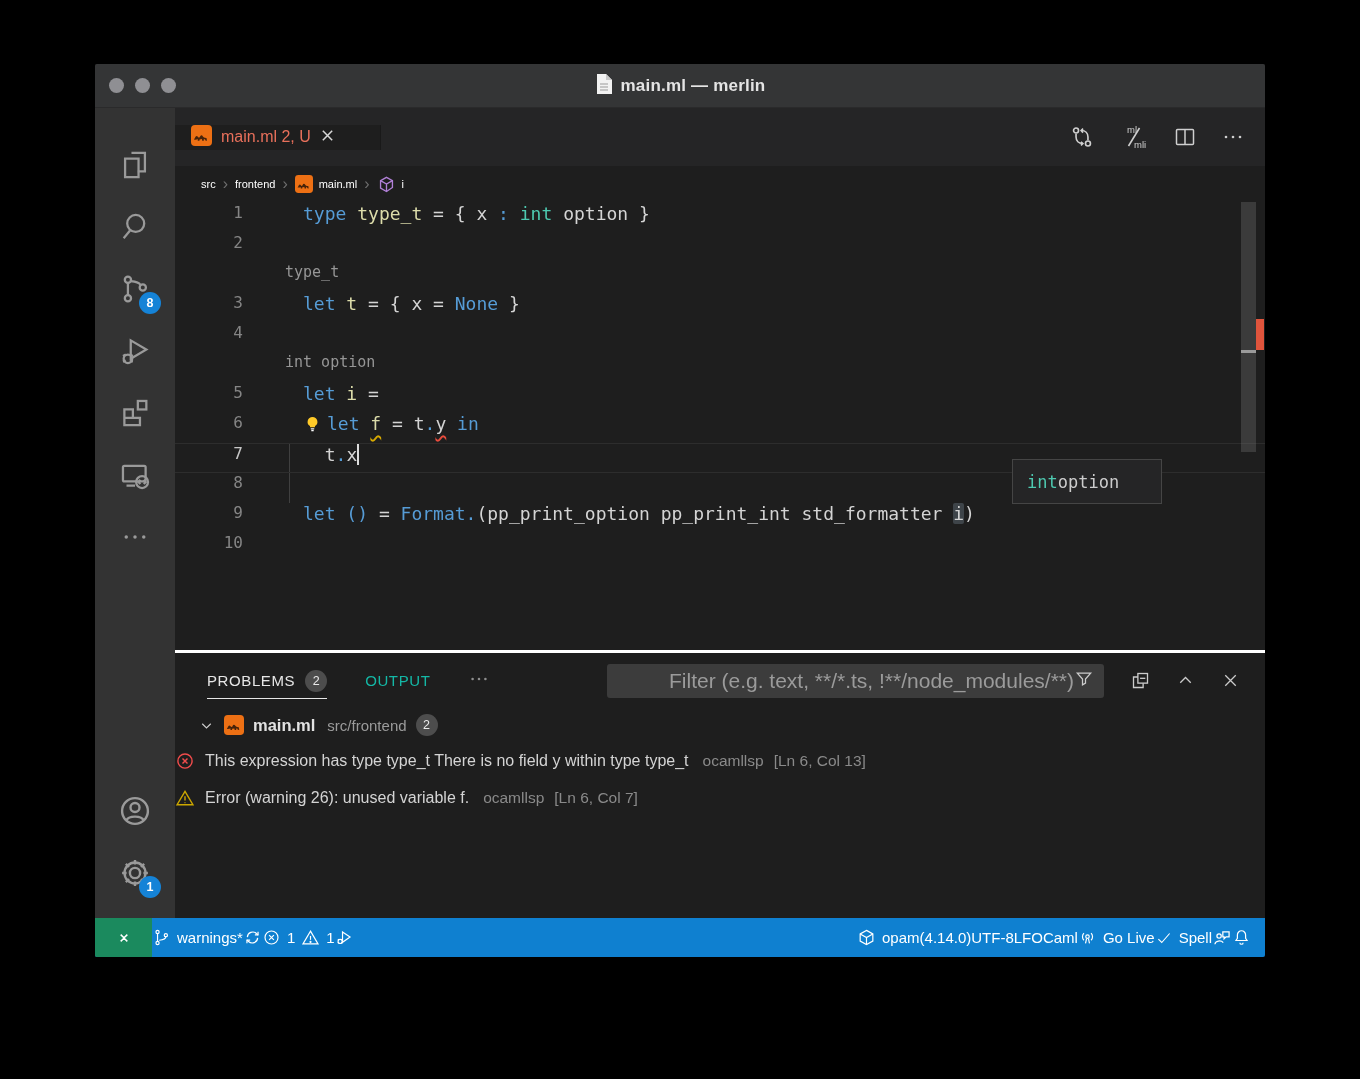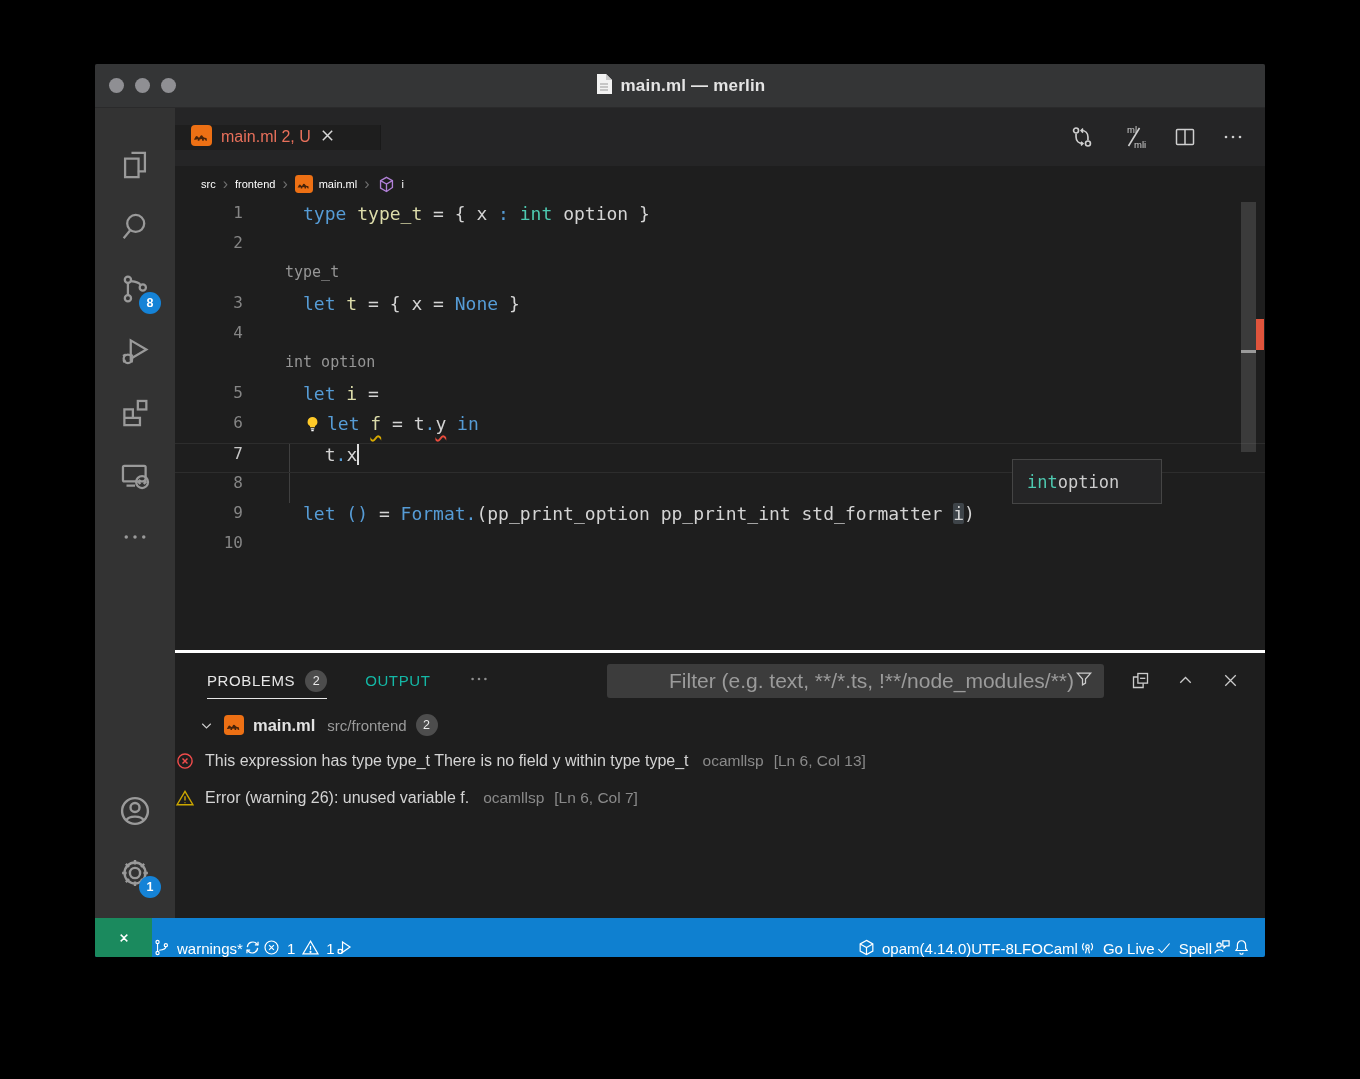"warnings*" .sitem { align-items: flex-end -> center }
